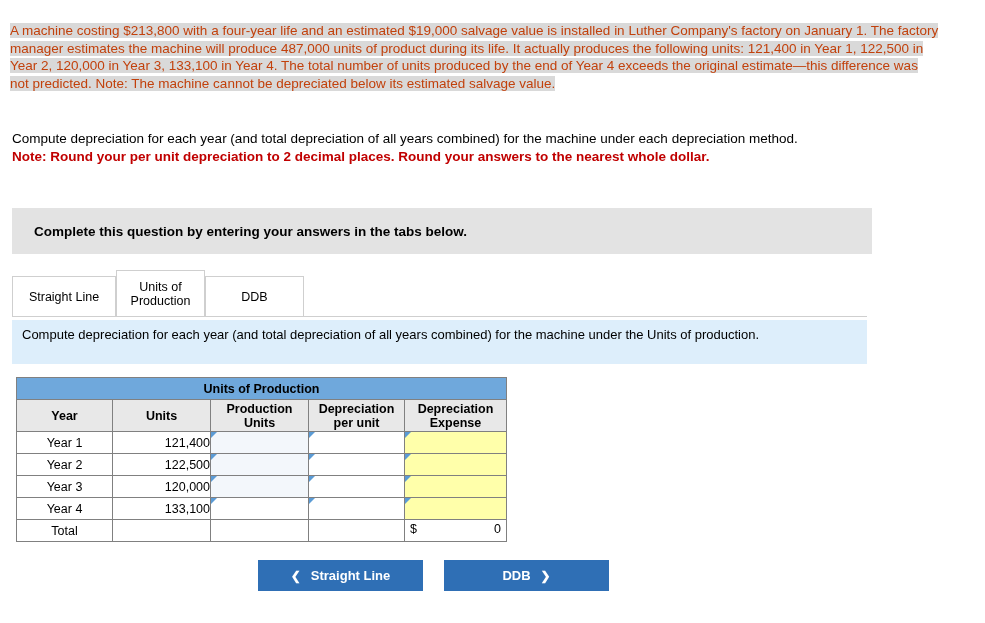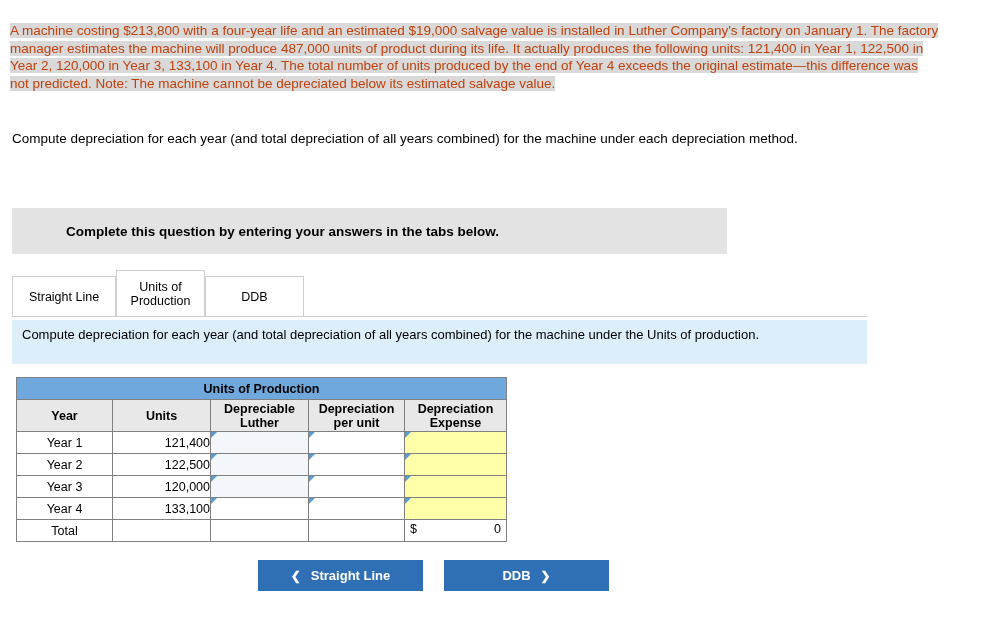"Note: Round your per unit" div.required-note { html: none -> <div>Note: Round your per unit depreciation to 2 decimal places. Round your answers to the nearest whole dollar.</div> }
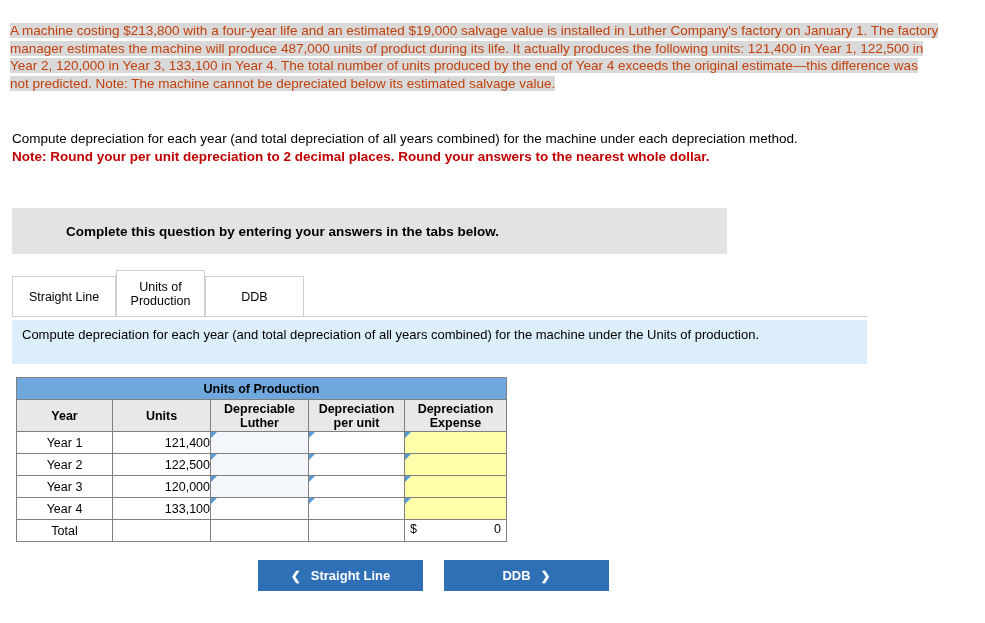"Complete this question by entering" .gray-bar { padding-left: 32px -> none; width: 683px -> 860px }
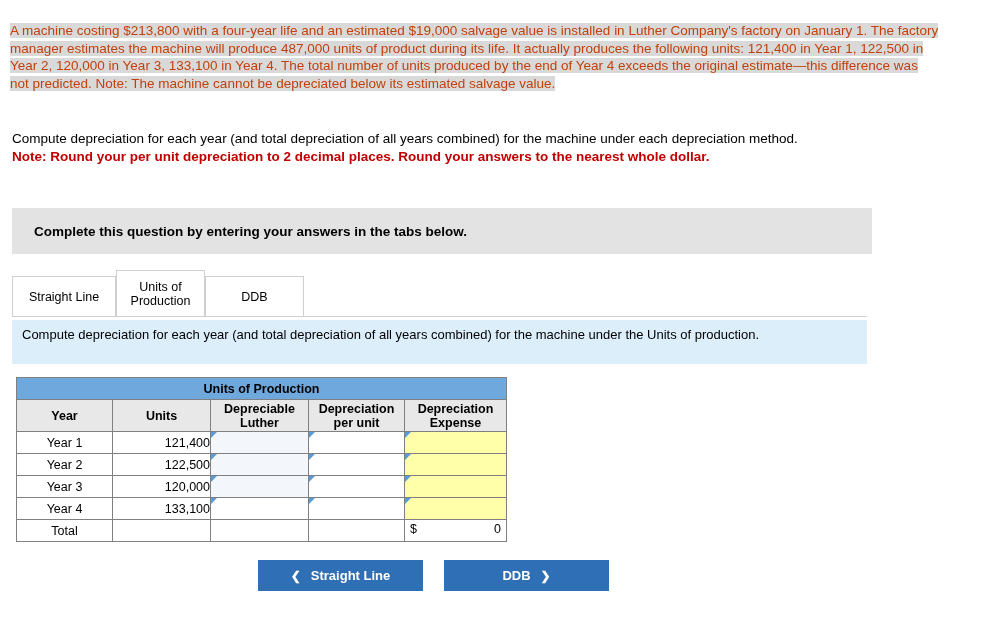"Depreciable Luther" th.hdr { text: Depreciable Luther -> Production Units }
